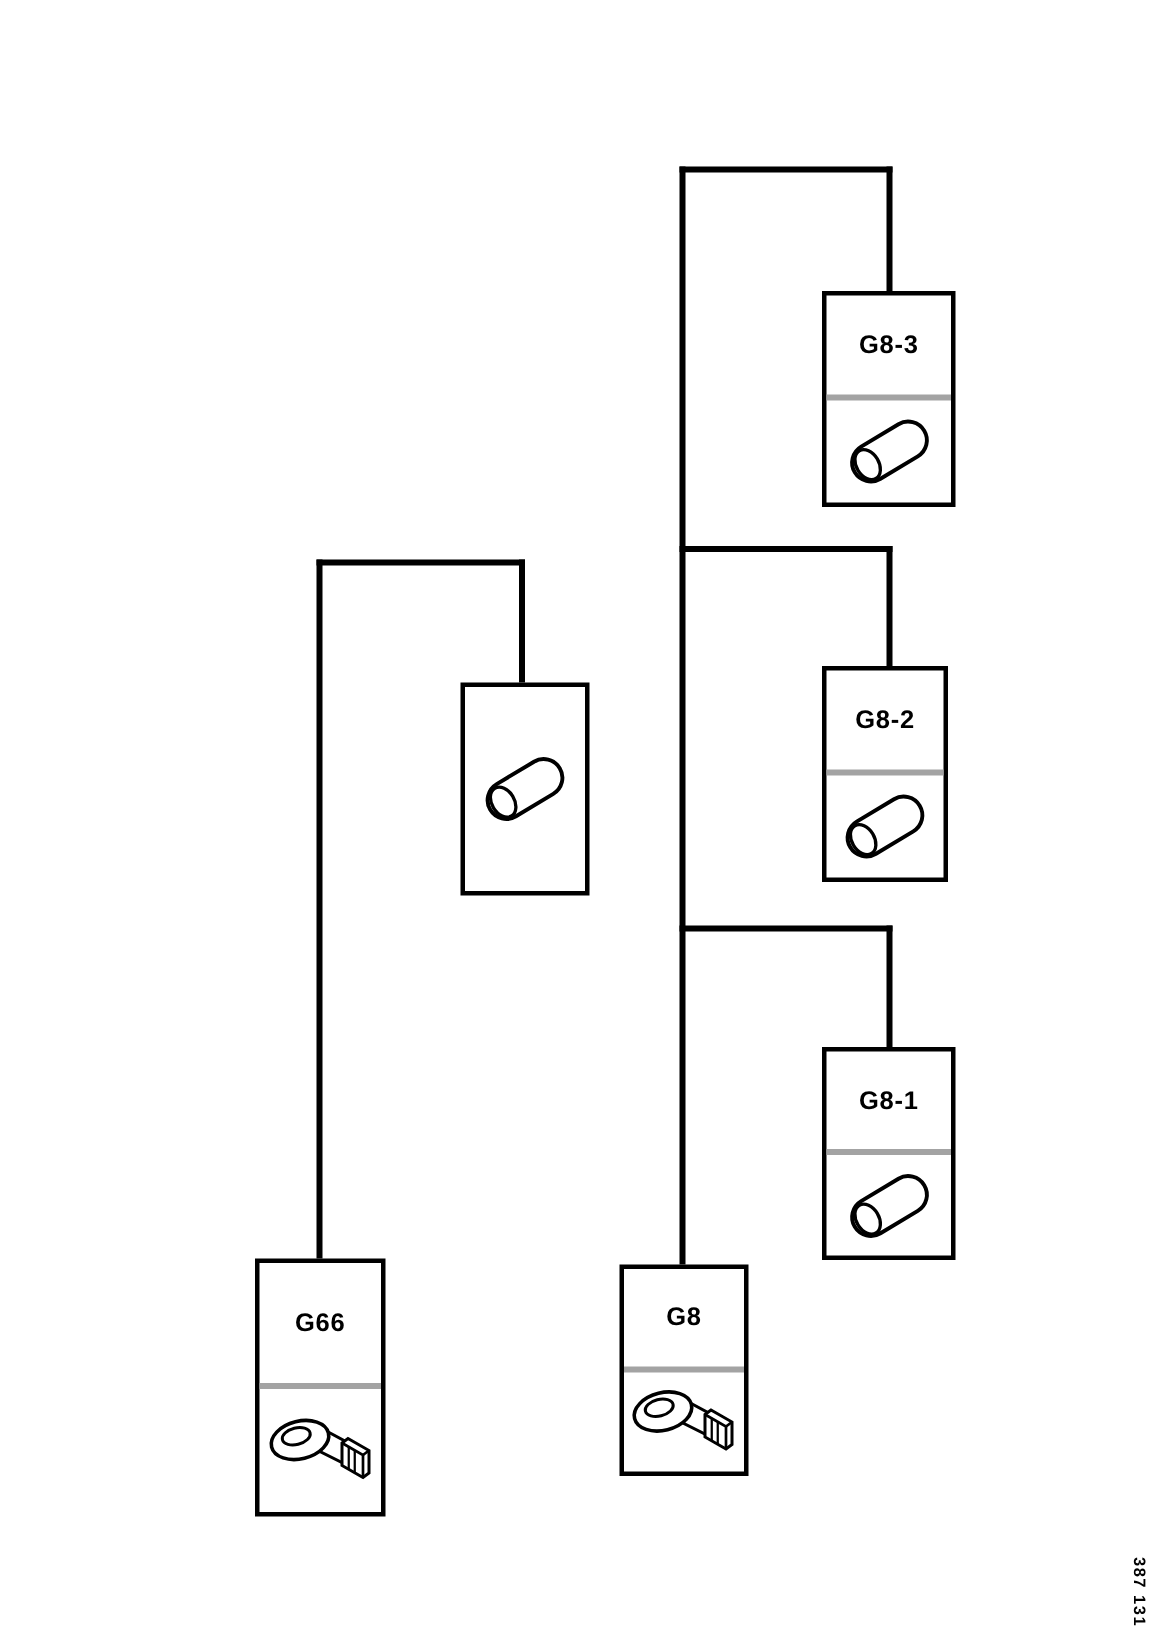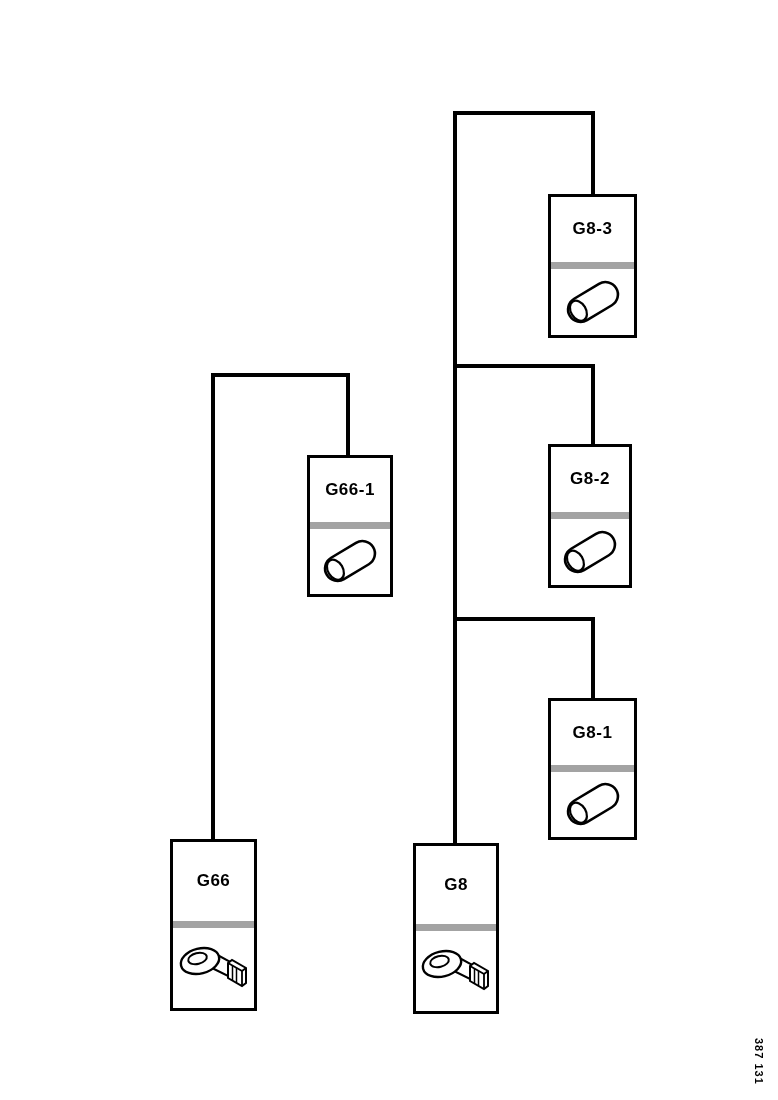"G8-3" .cbox-label { border-bottom: 7px solid #a3a3a3 -> 4px solid #a3a3a3 }
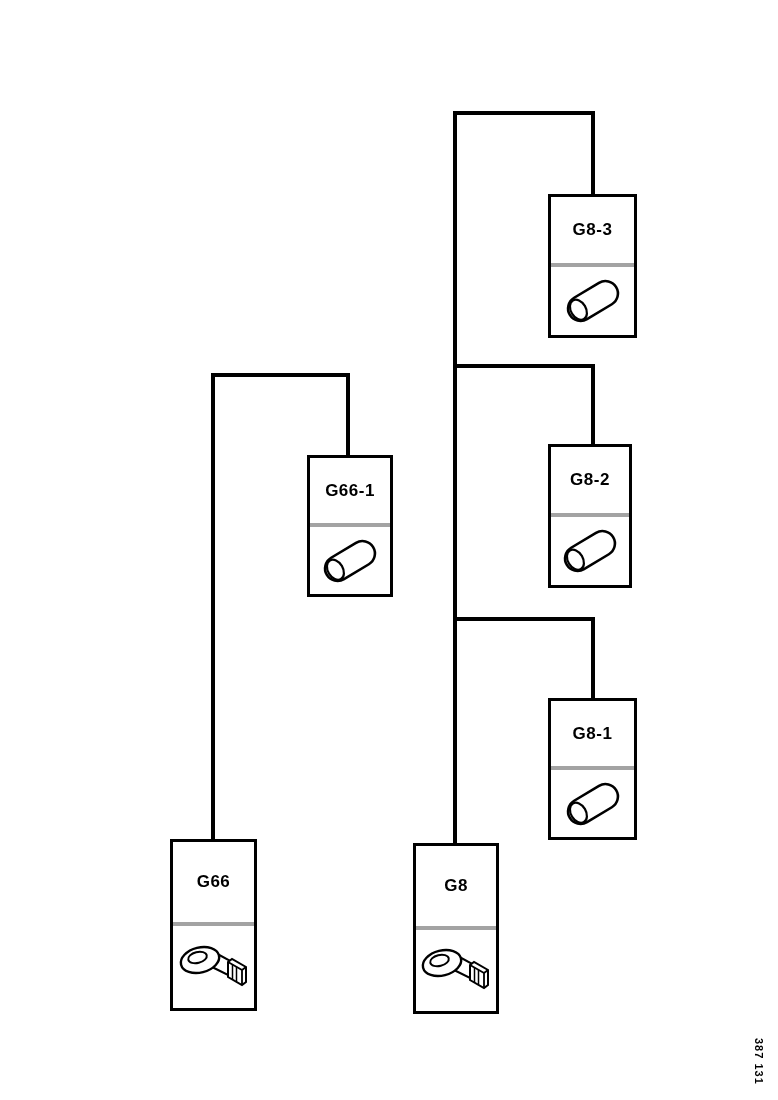"G66-1" div.cbox-label { html: <div>G66-1</div> -> none }
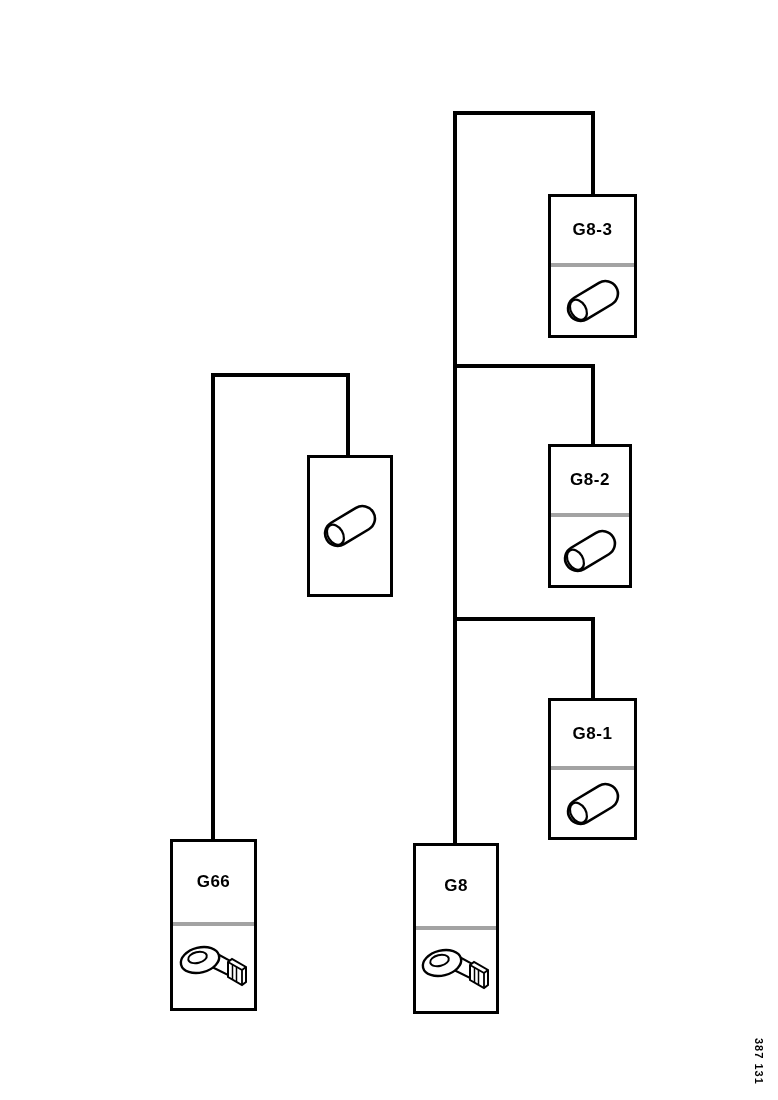"G8" div.cbox { height: 171px -> 141px }
